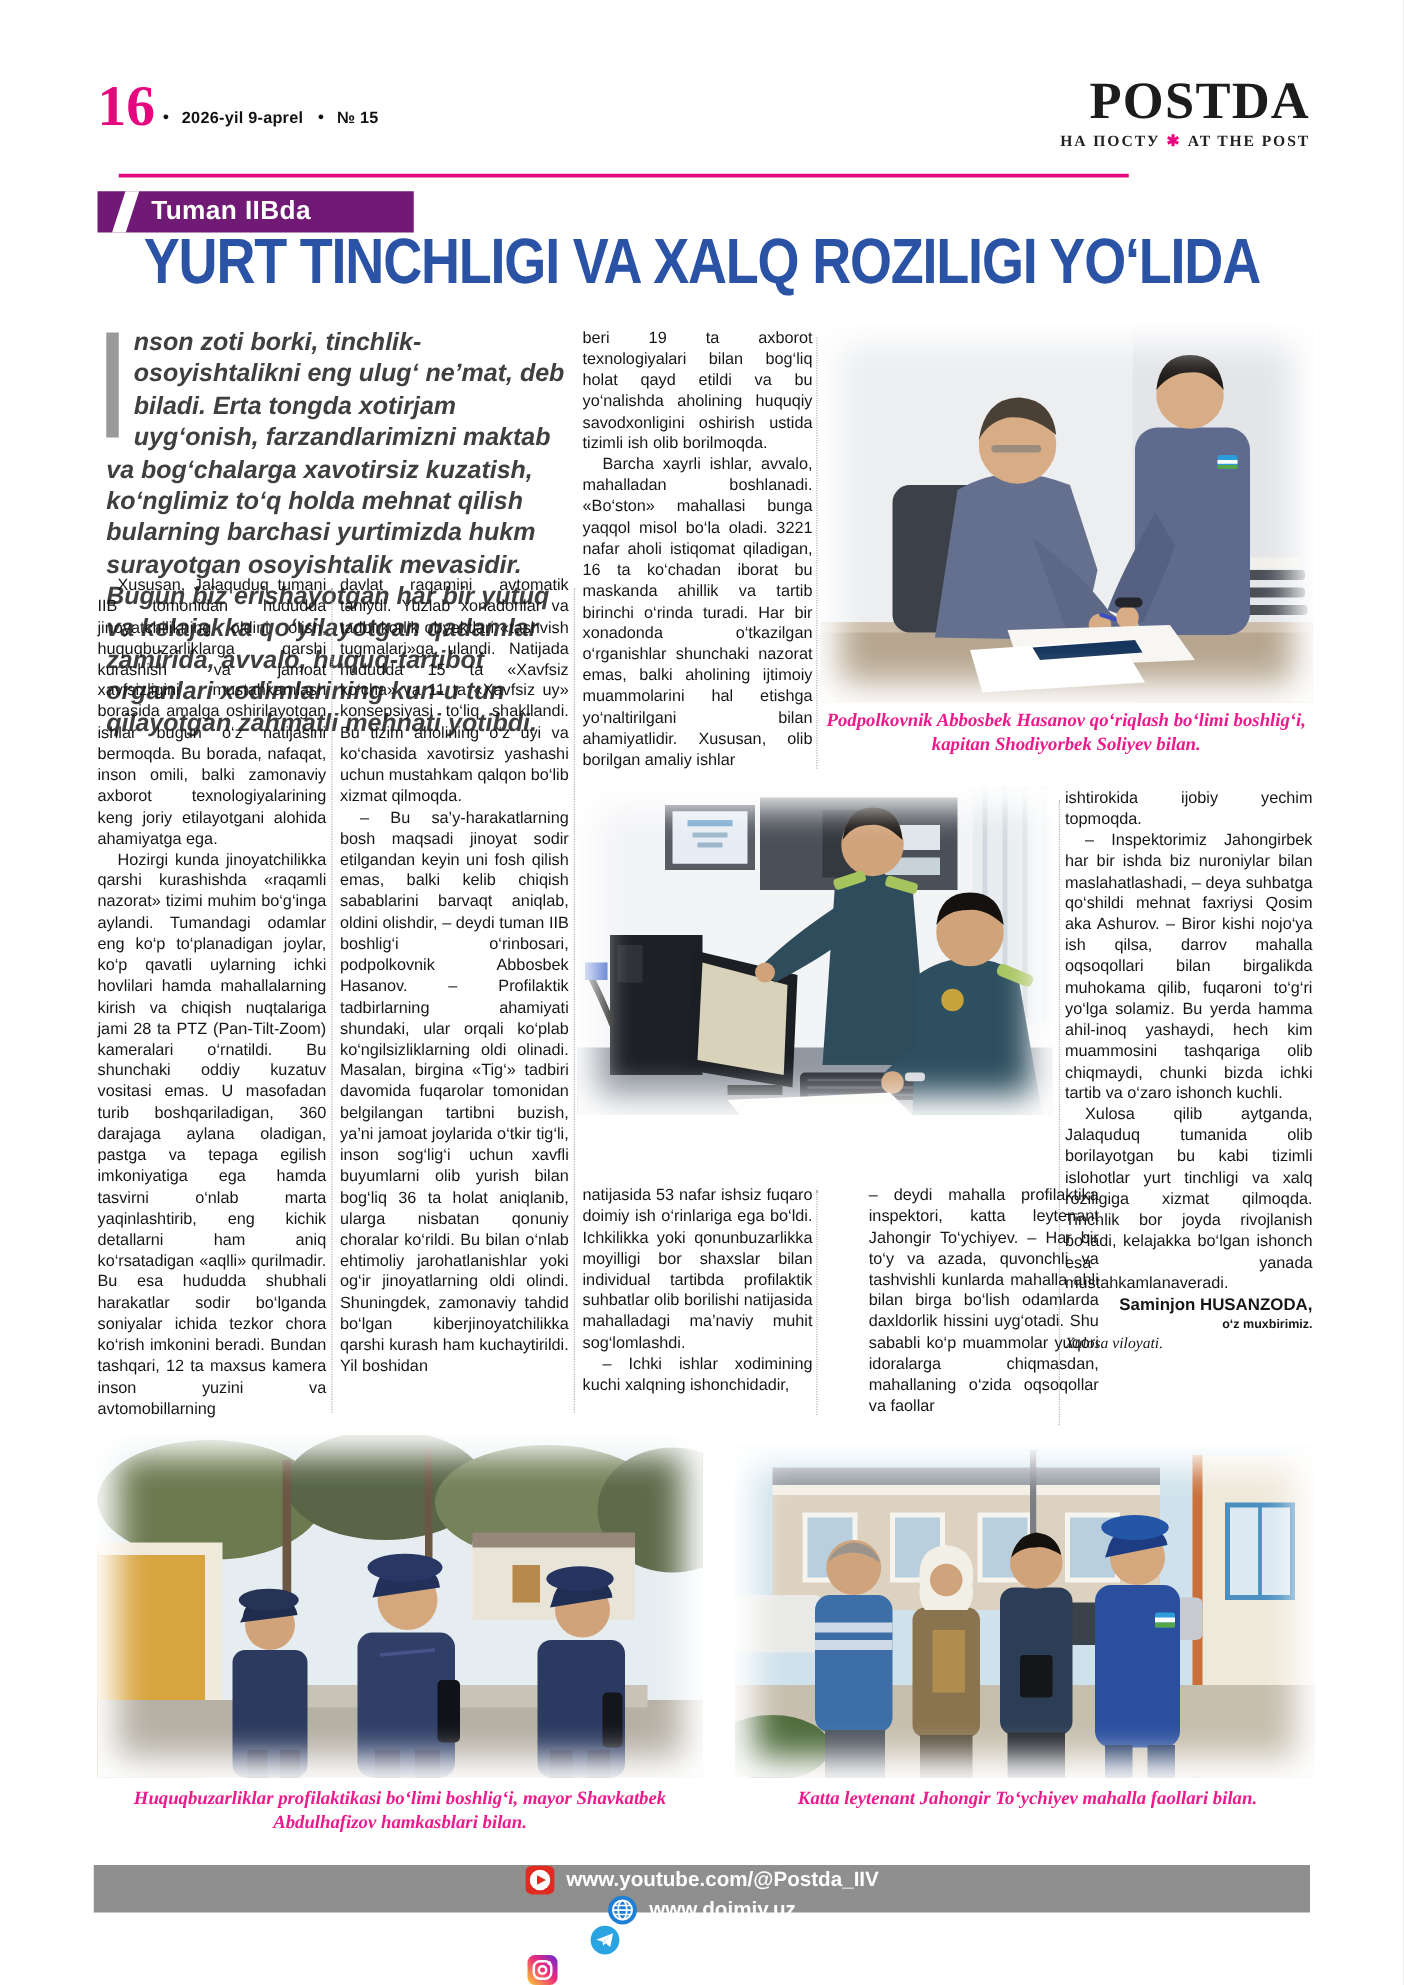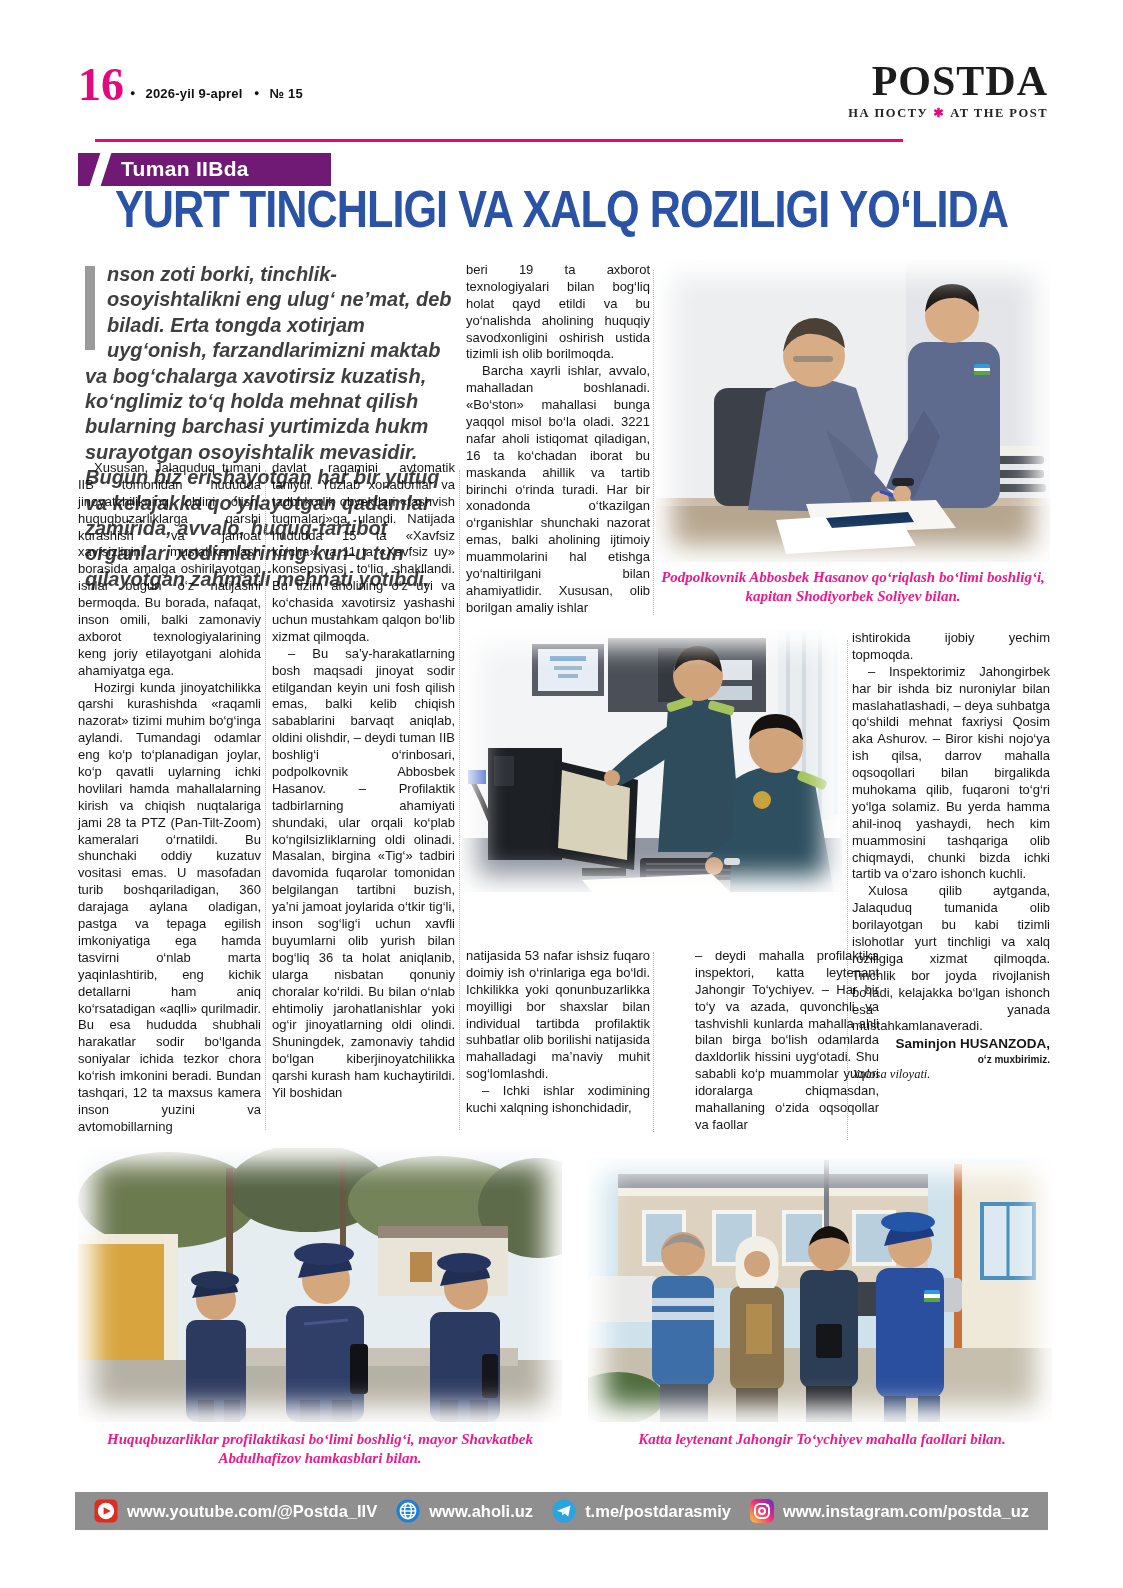"www.youtube.com/@Postda_IIV" .footer { flex-direction: none -> column }
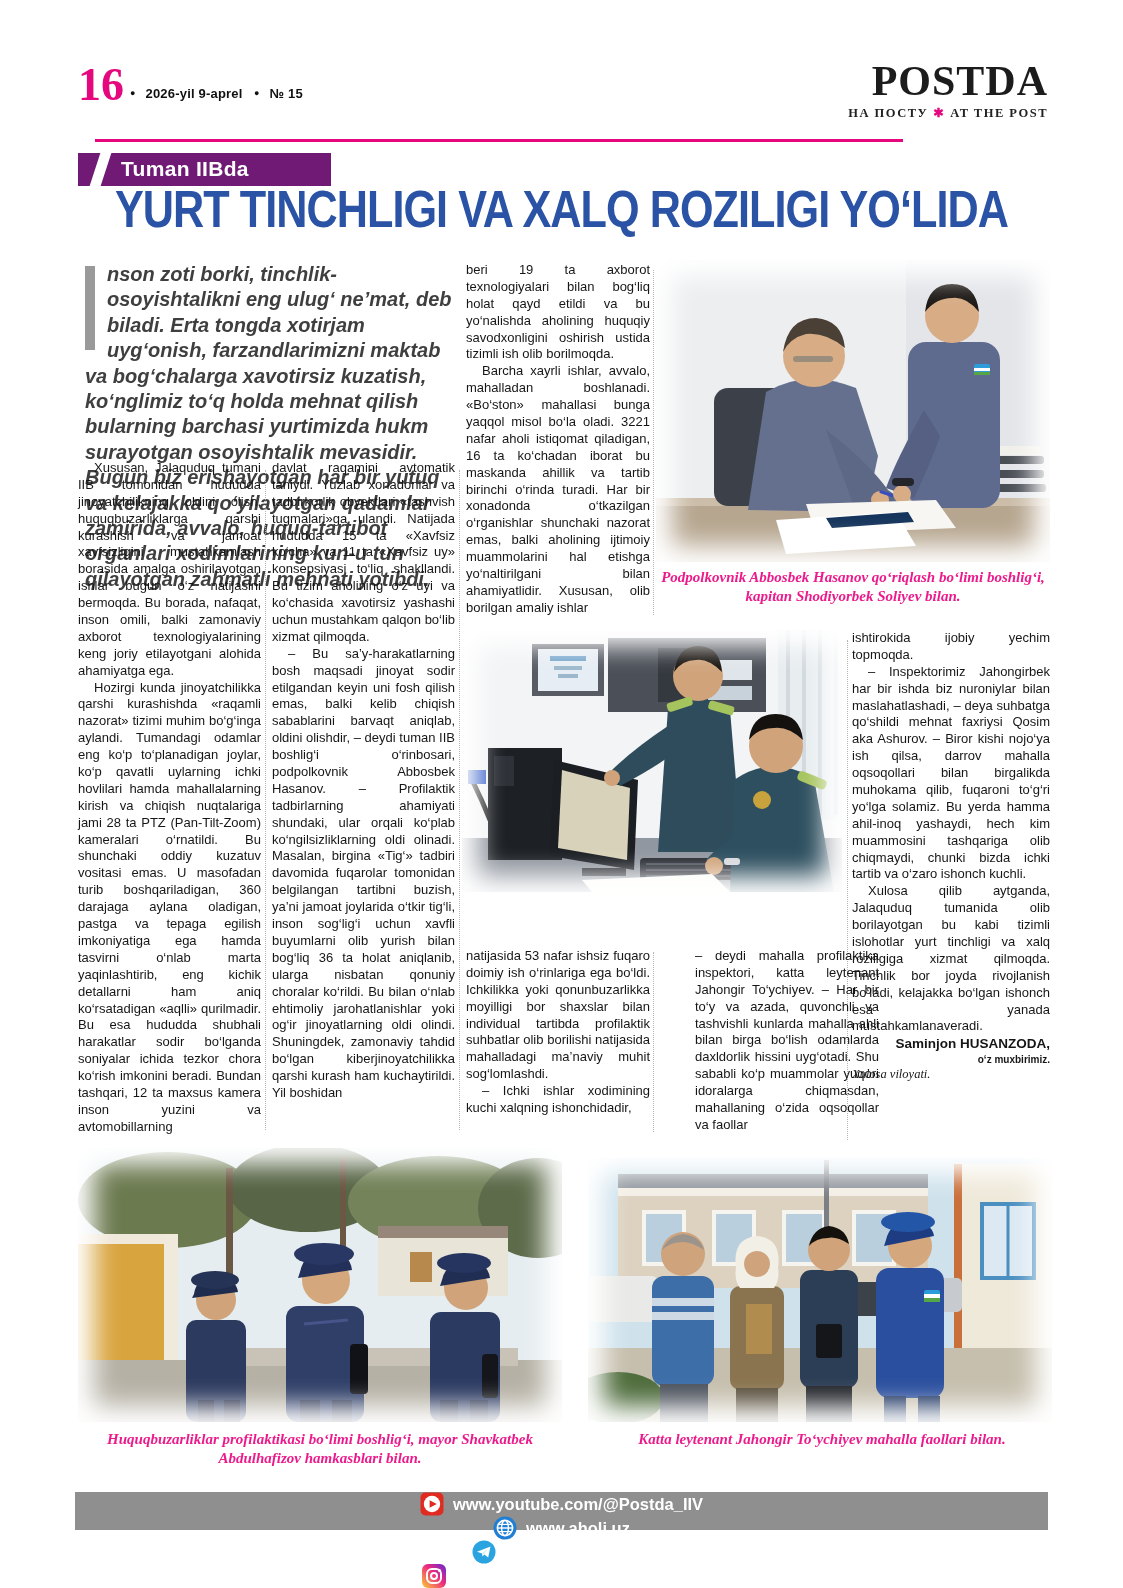"www.aholi.uz" span { text: www.aholi.uz -> www.doimiy.uz }
